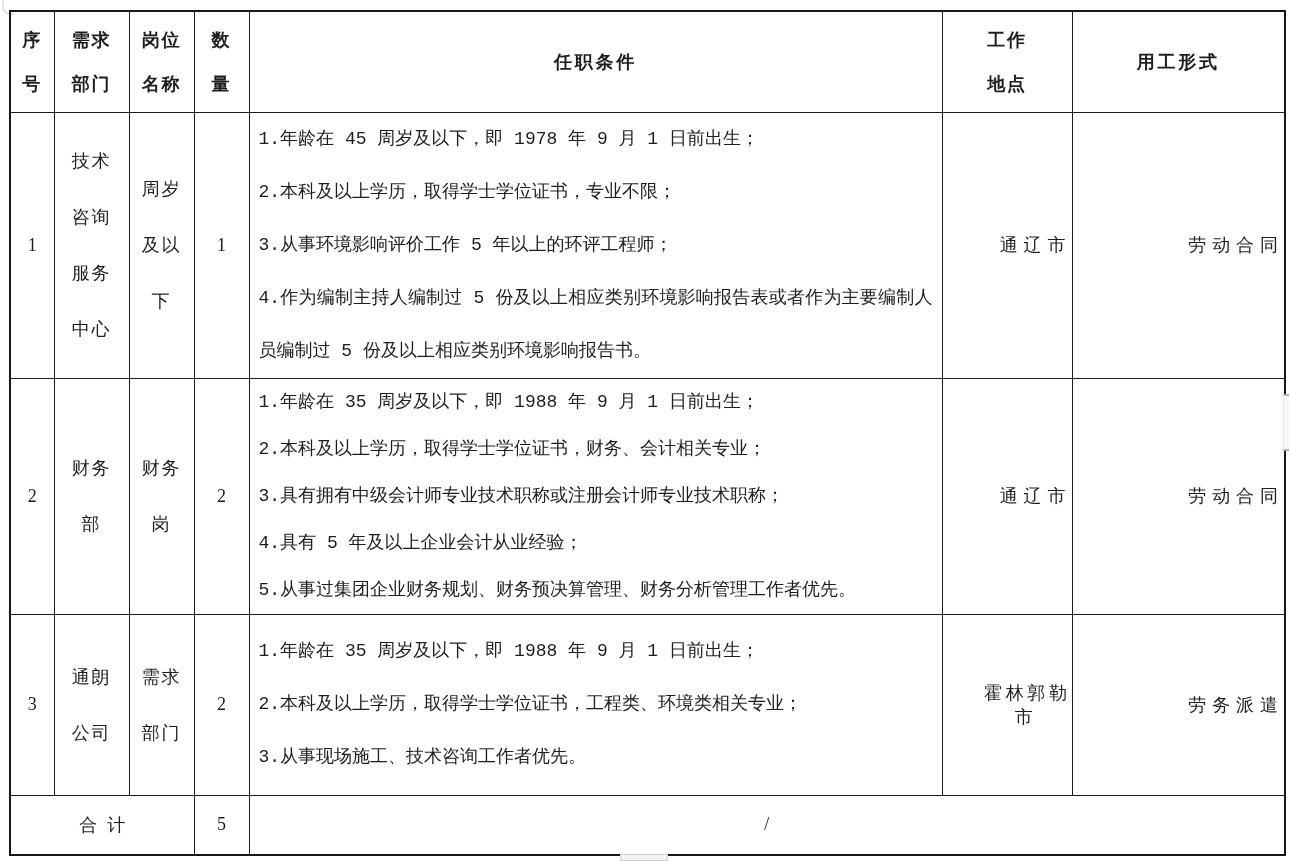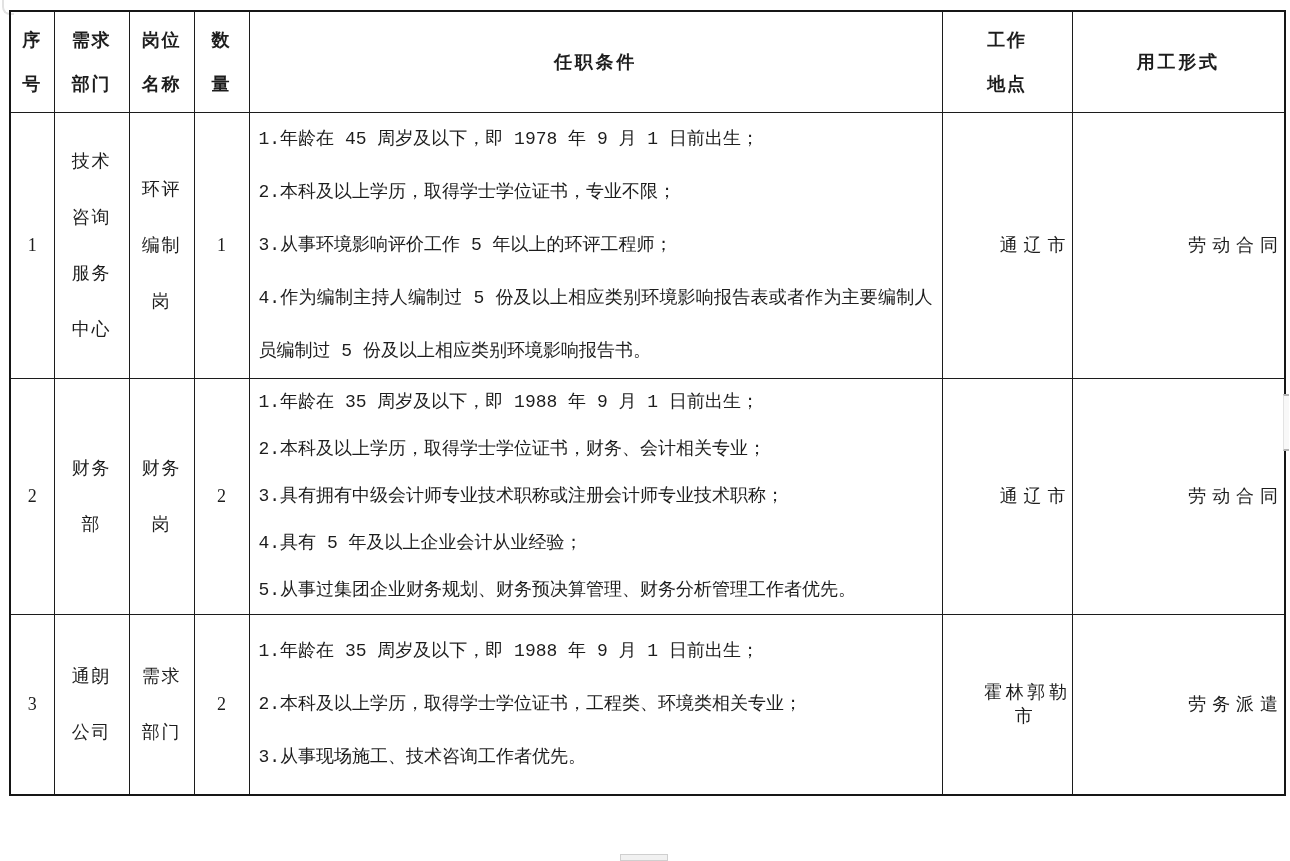"环评编制岗" span.wrap2 { text: 环评编制岗 -> 周岁及以下 }
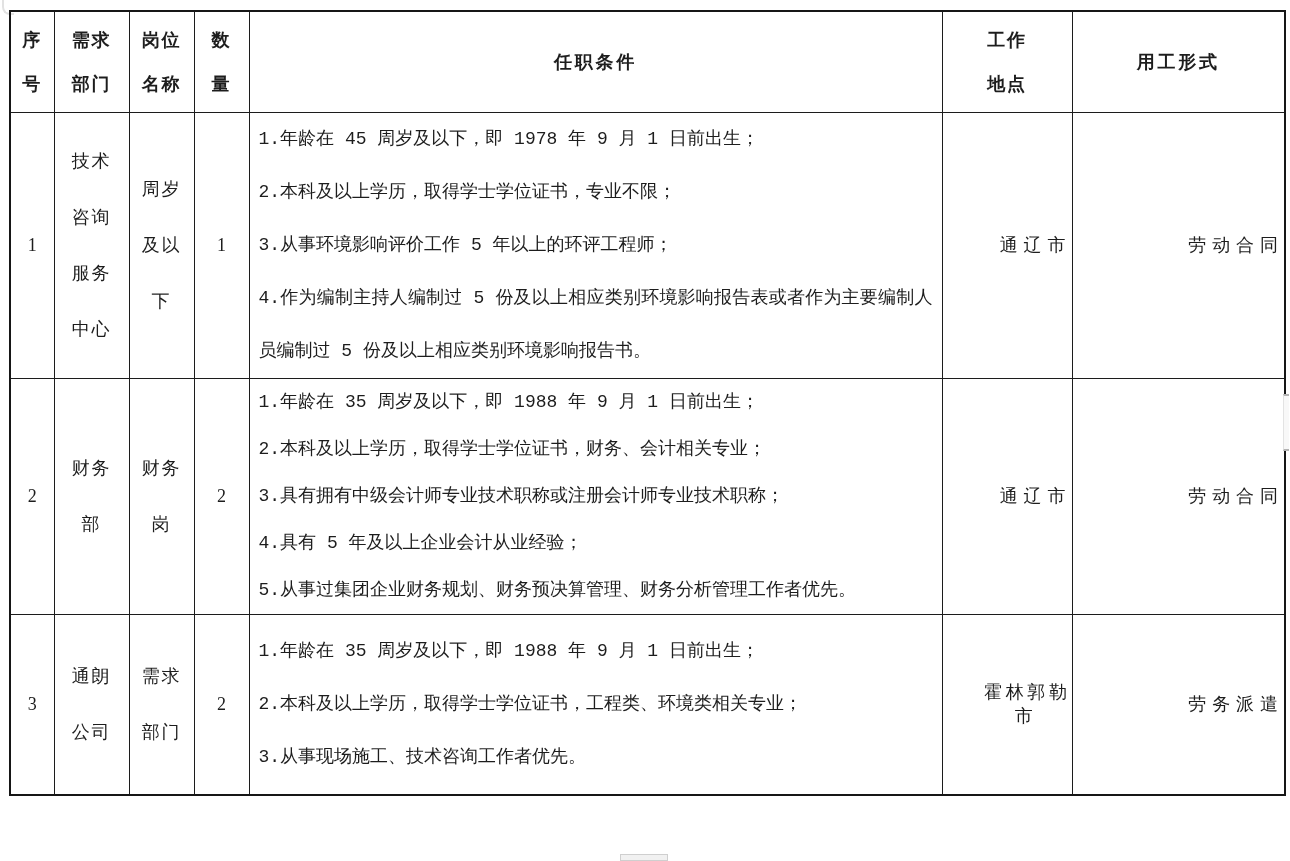"合计" tr.sum-row { html: none -> <tr> <td>合计</td> <td>5</td> <td>/</td> </tr> }
